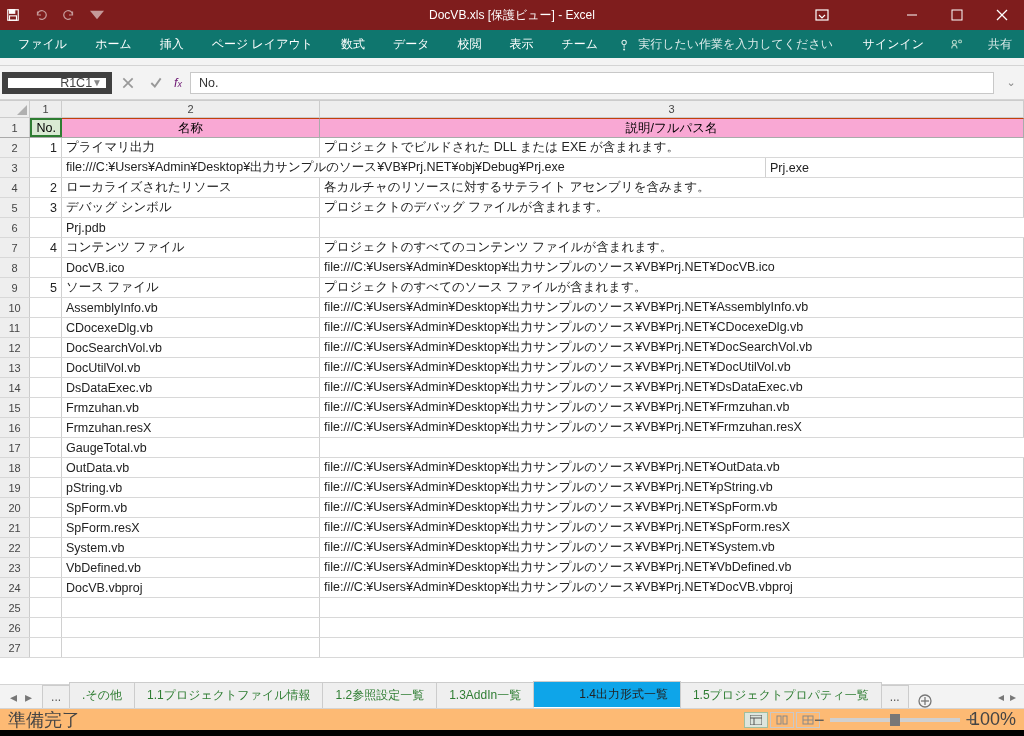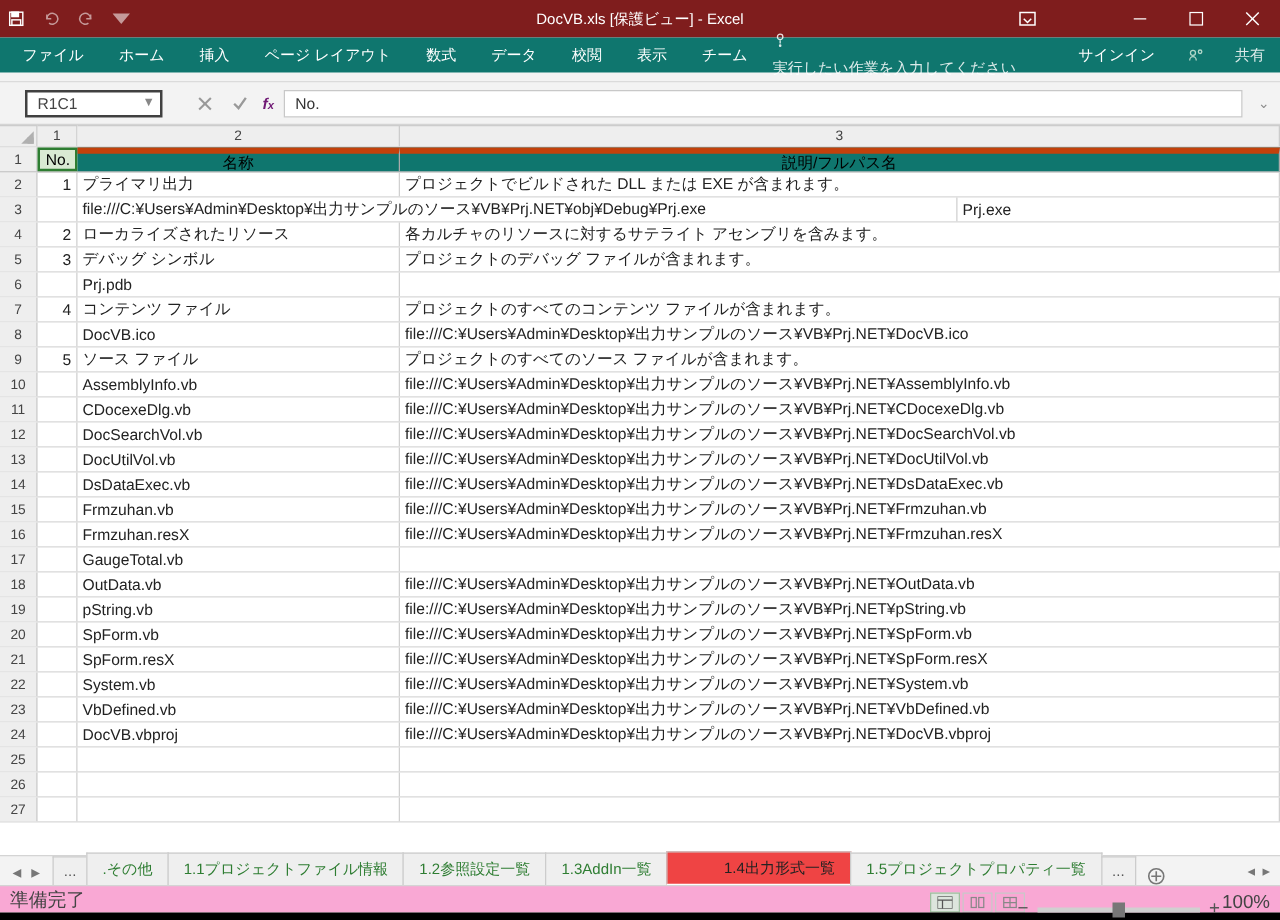"実行したい作業を入力してください" .tellme { align-items: flex-start -> flex-end; flex-direction: column -> none }
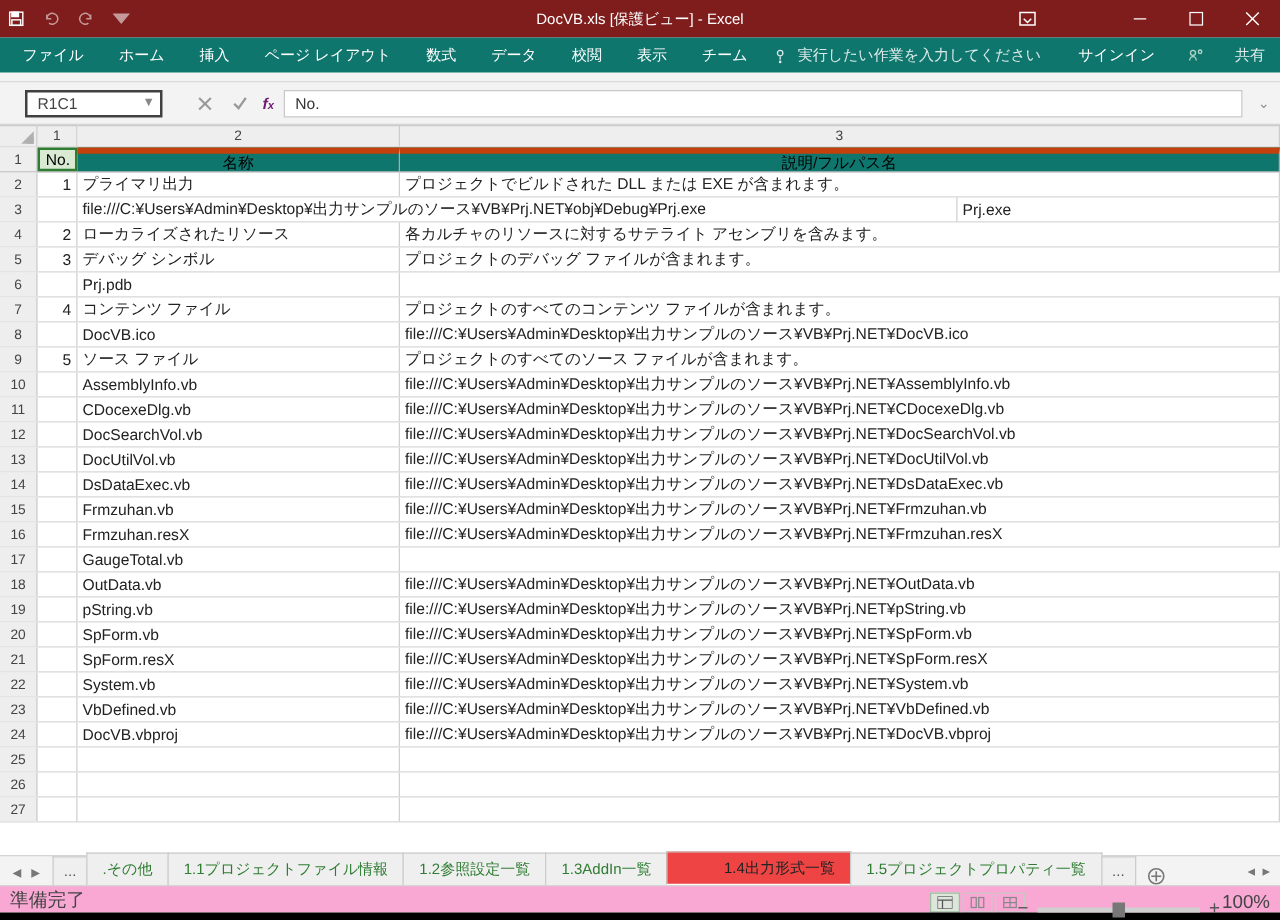"R1C1" .namebox { border: 2px solid #404040 -> 6px solid #404040; justify-content: space-between -> flex-end; margin: 0 20px -> 0 2px }
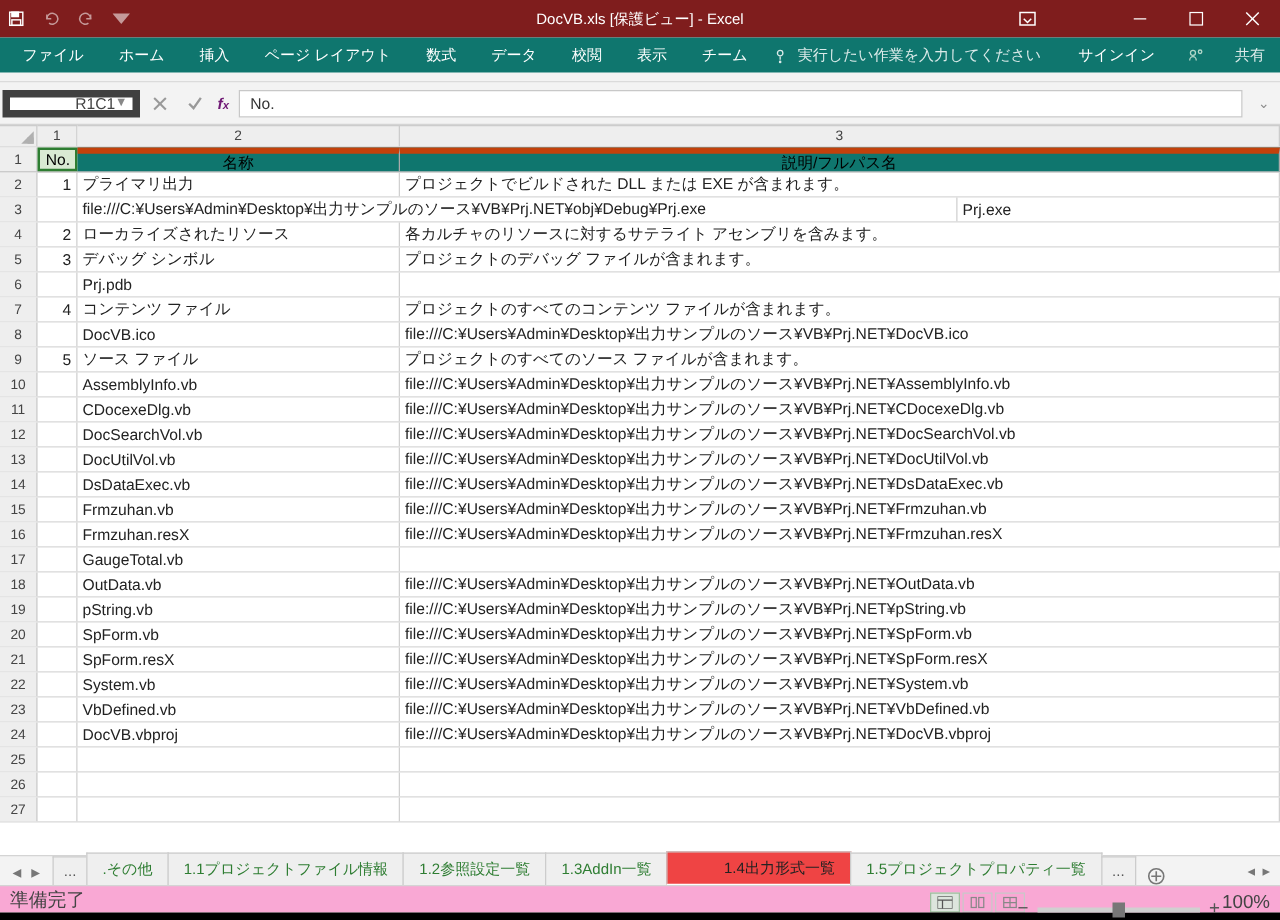"fx" .fxlabel { font-weight: bold -> none }
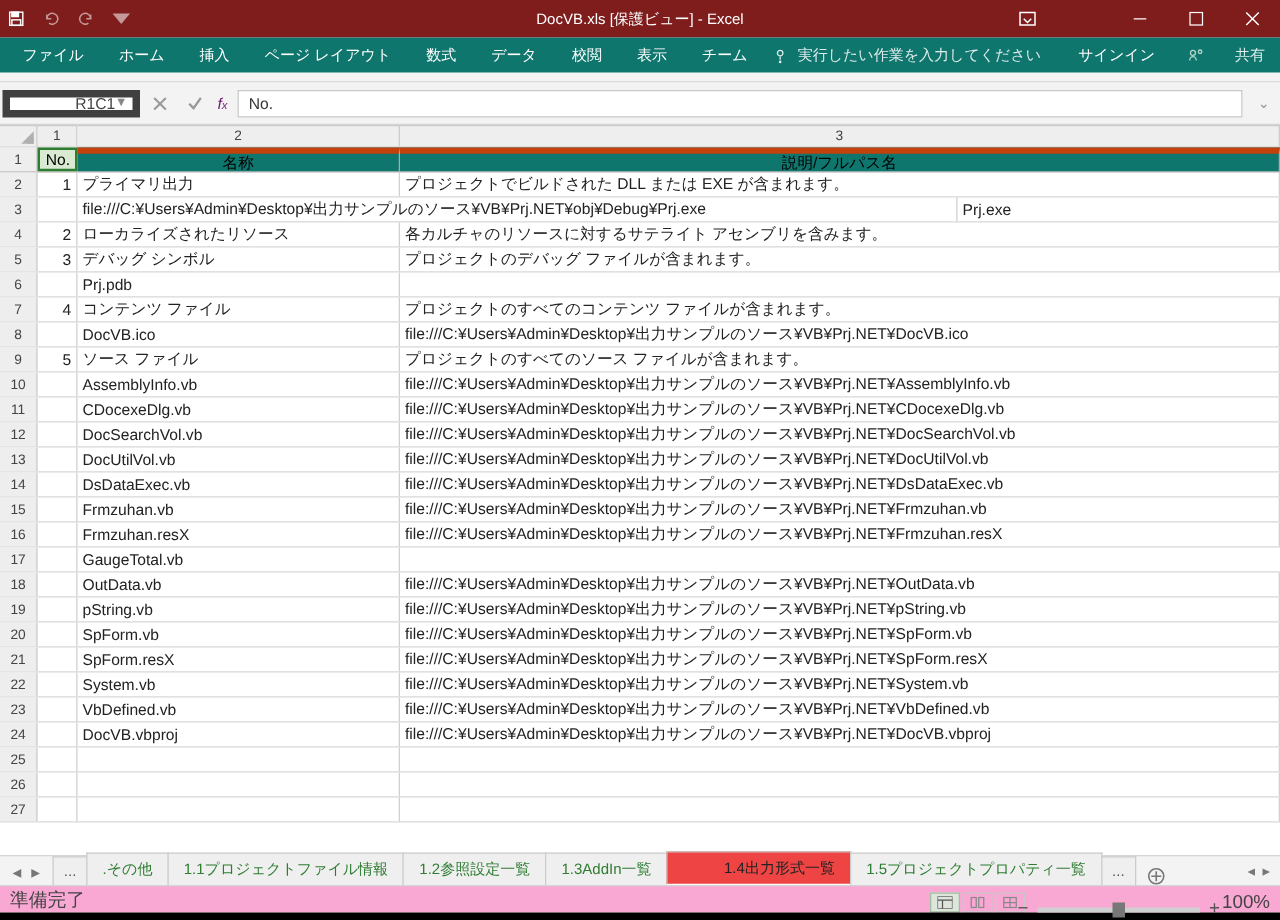"名称" .hdrcell { background: #0f766e -> #f9a8d4; border-top: 5px solid #c2410c -> 1px solid #c2410c }
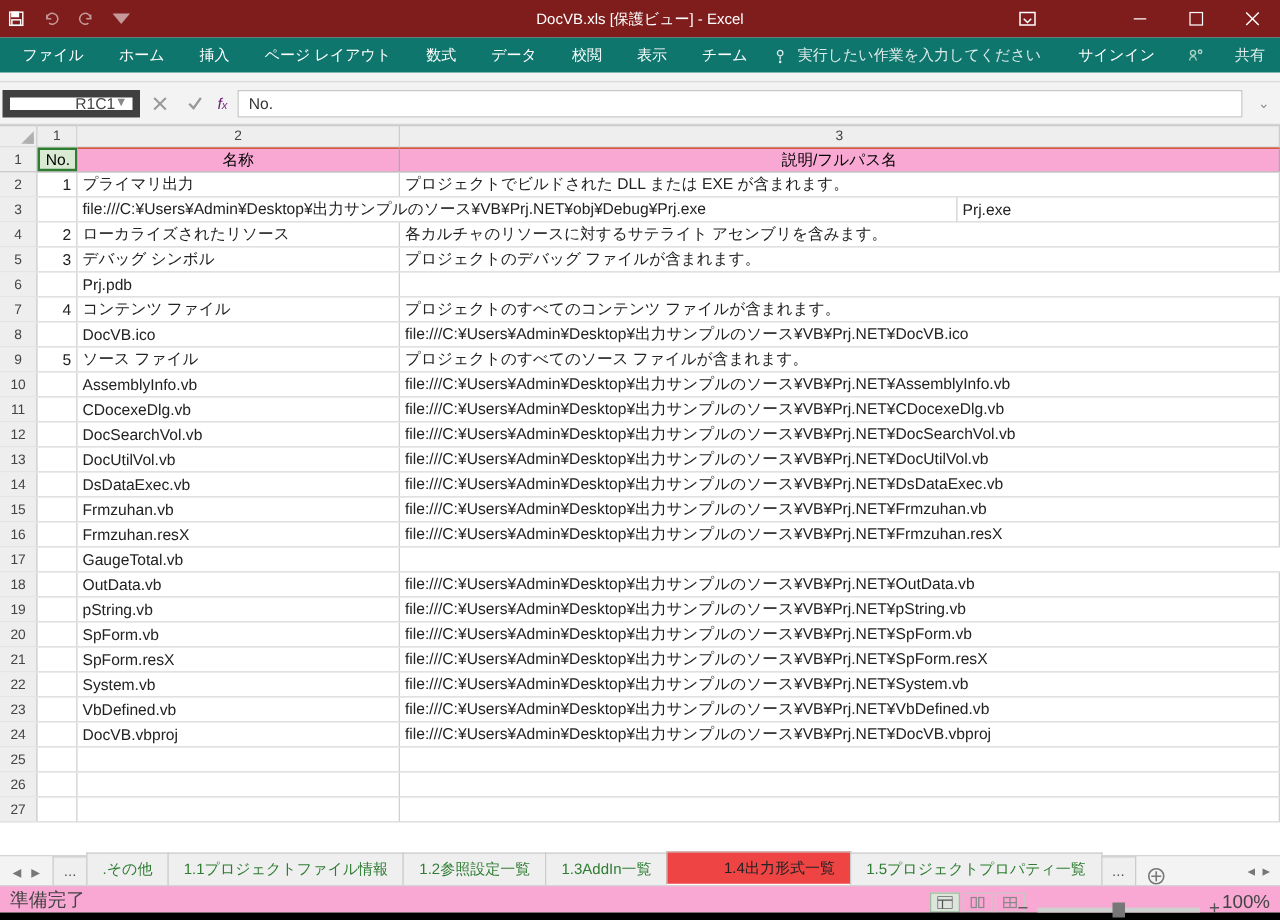"1.4出力形式一覧" .tab.active { background: #ef4444 -> #0ea5e9 }
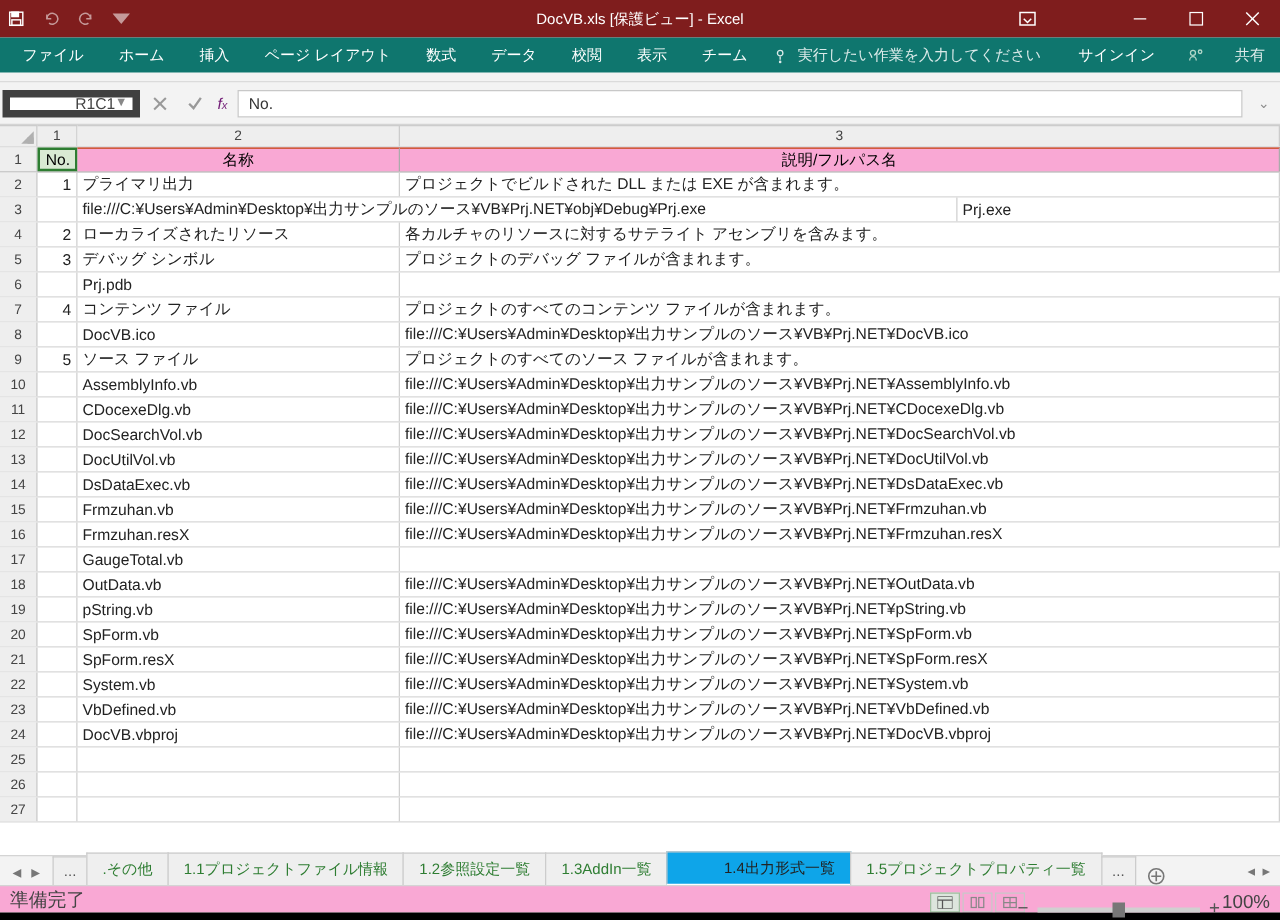"準備完了" .statusbar { align-items: flex-end -> center; background: #f9a8d4 -> #fdba74; font-size: 15px -> 18px }
